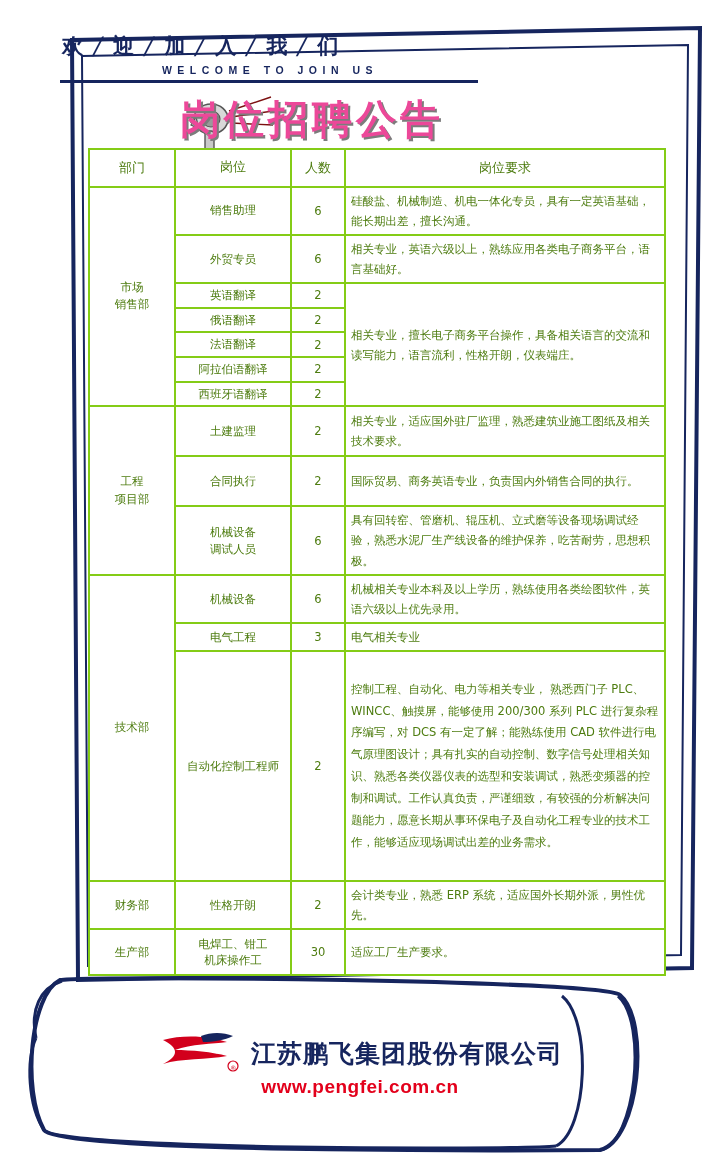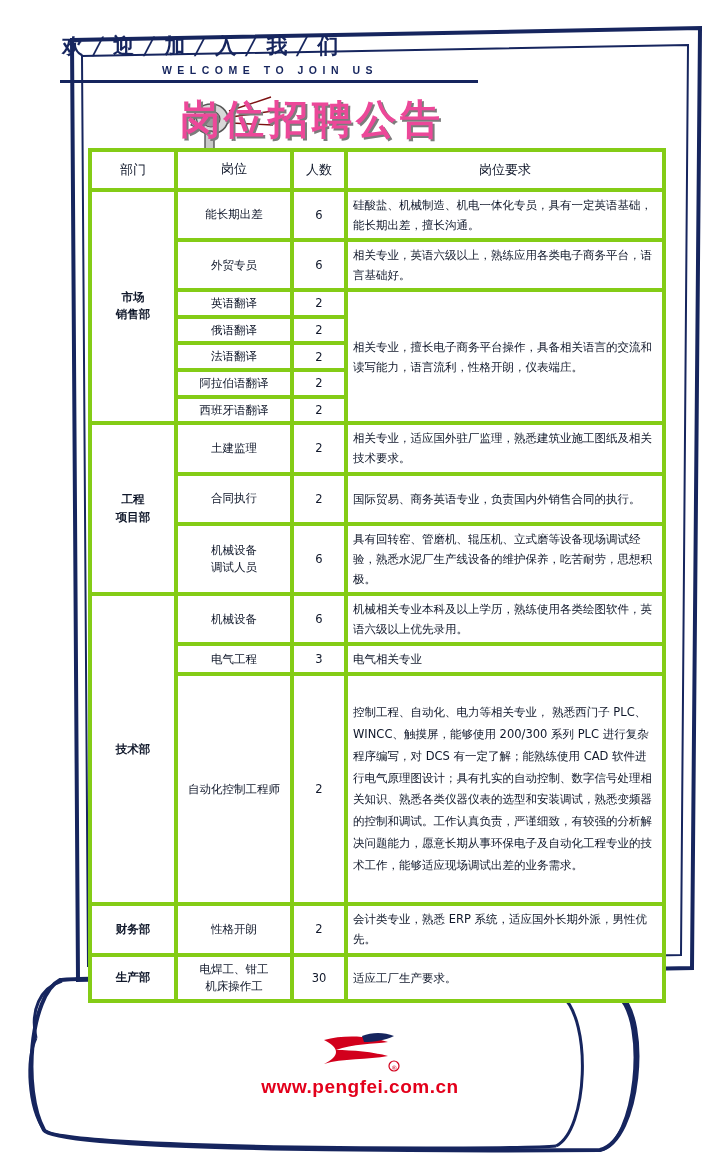"部门" table.jobs td { border: 4px solid #84cc16 -> 2px solid #84cc16; color: #0f172a -> #4d7c0f }
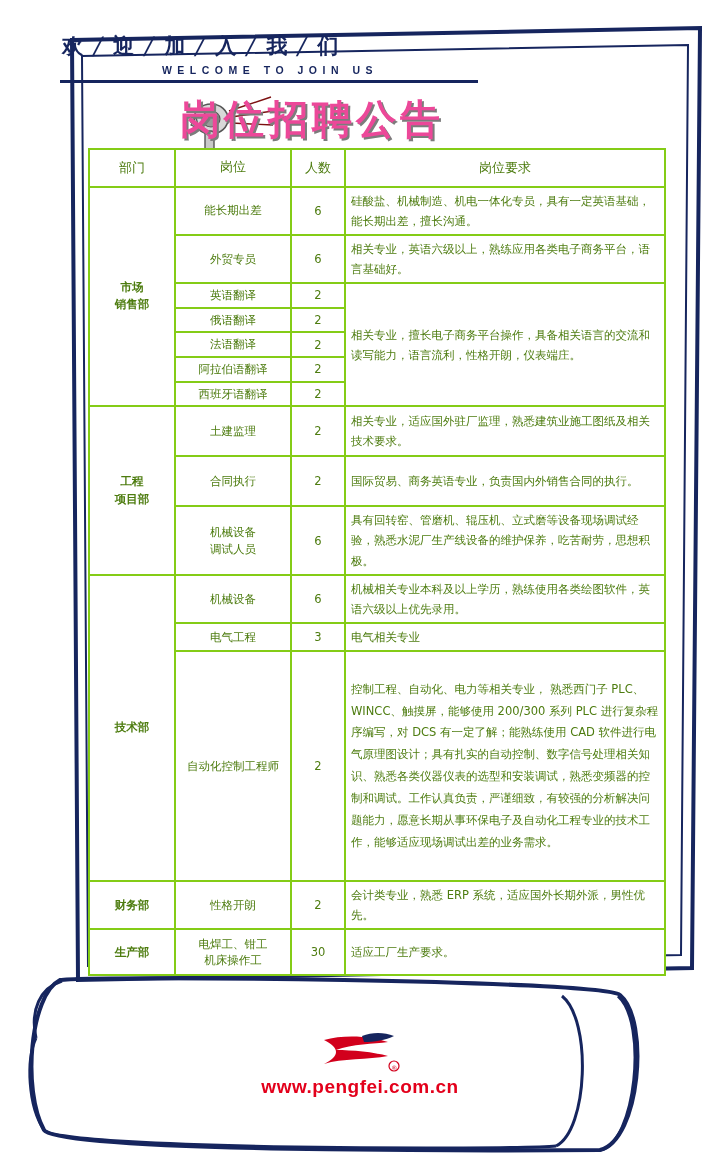"能长期出差" td.post { text: 能长期出差 -> 销售助理 }
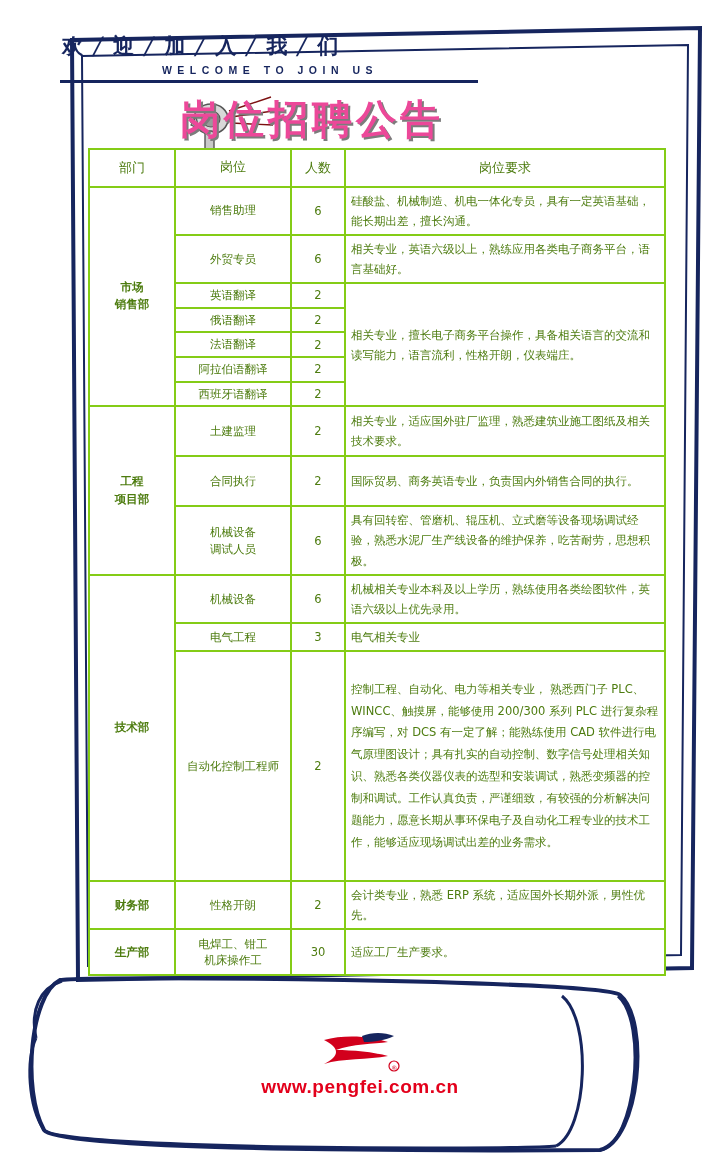"市场" td.dept { font-weight: bold -> none }
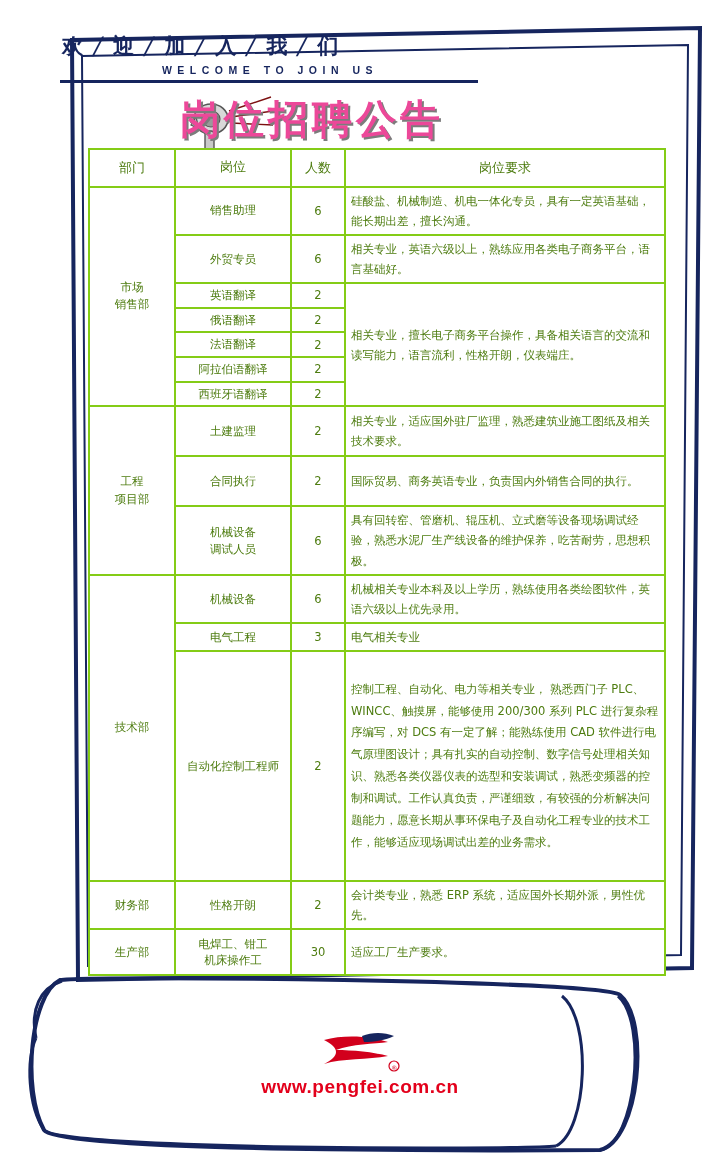"江苏鹏飞集团股份有限公司" div.company { html: none -> <div>江苏鹏飞集团股份有限公司</div> }
